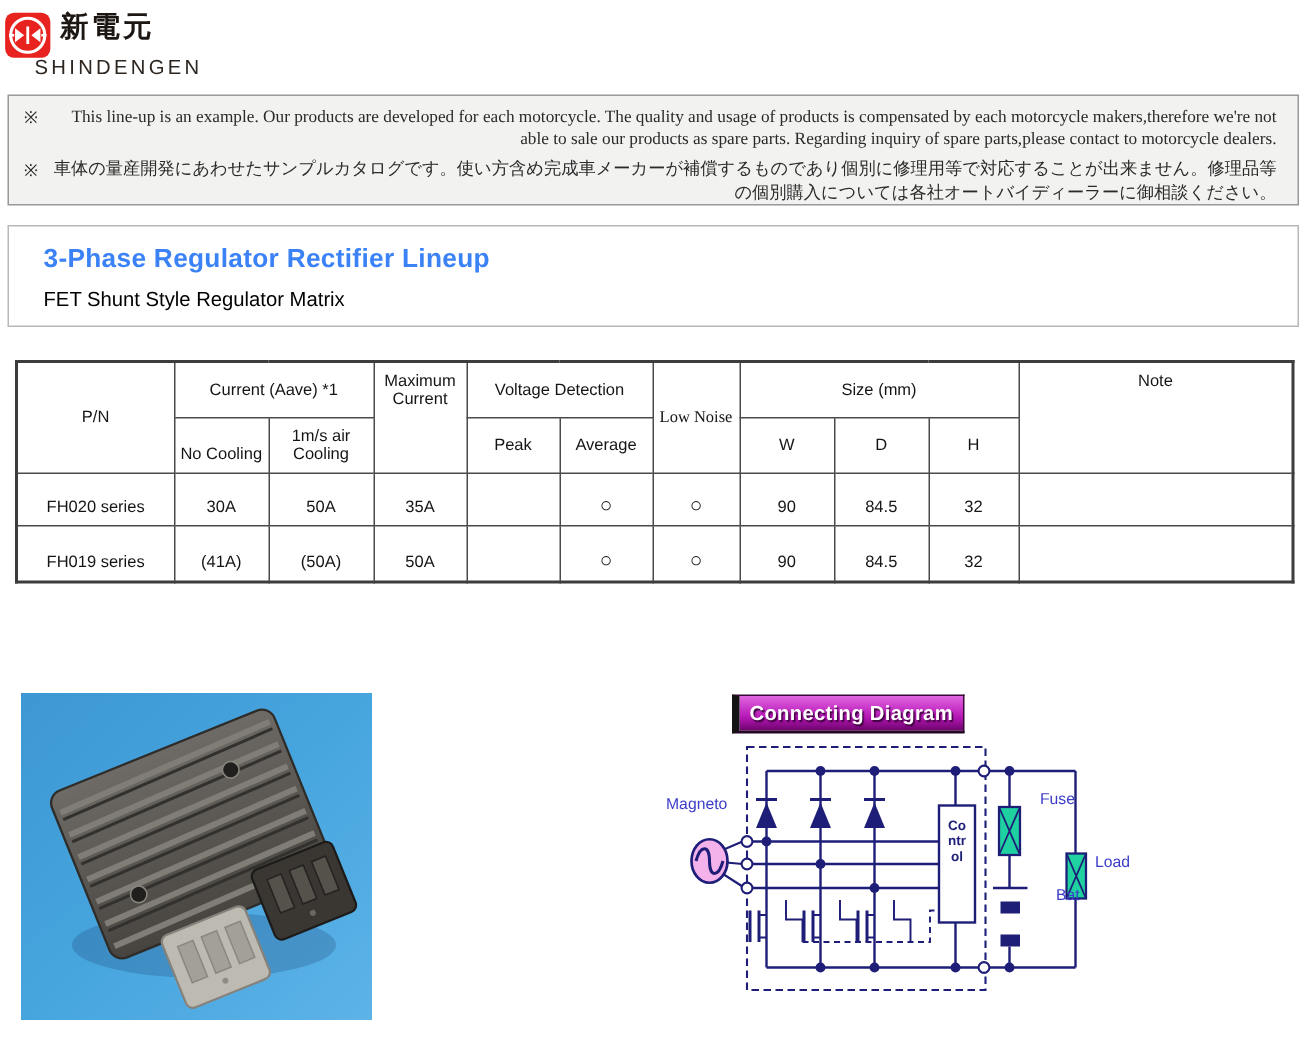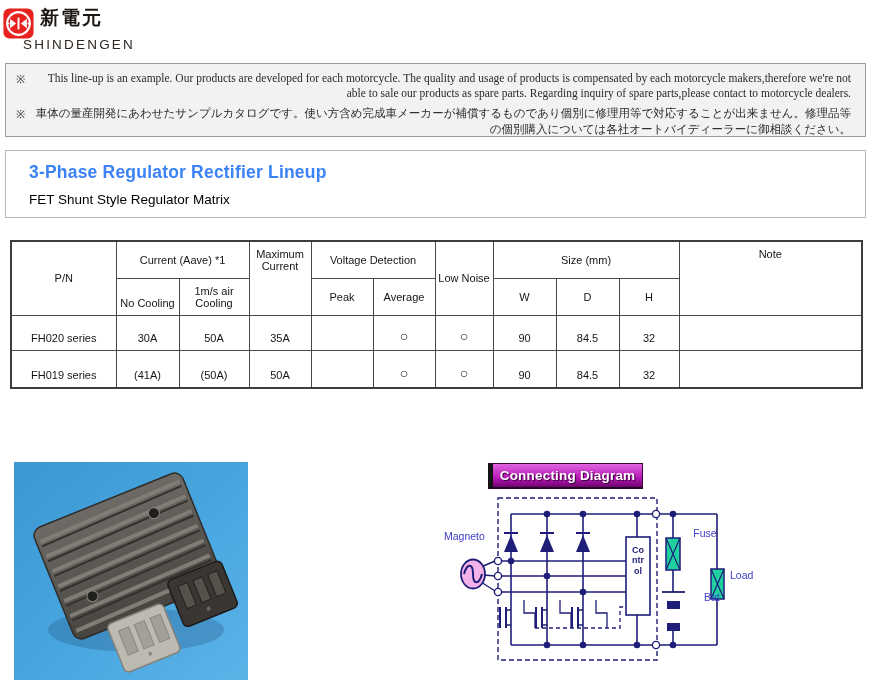"Low Noise" td.lownoise { font-family: none -> Liberation Serif, serif }
